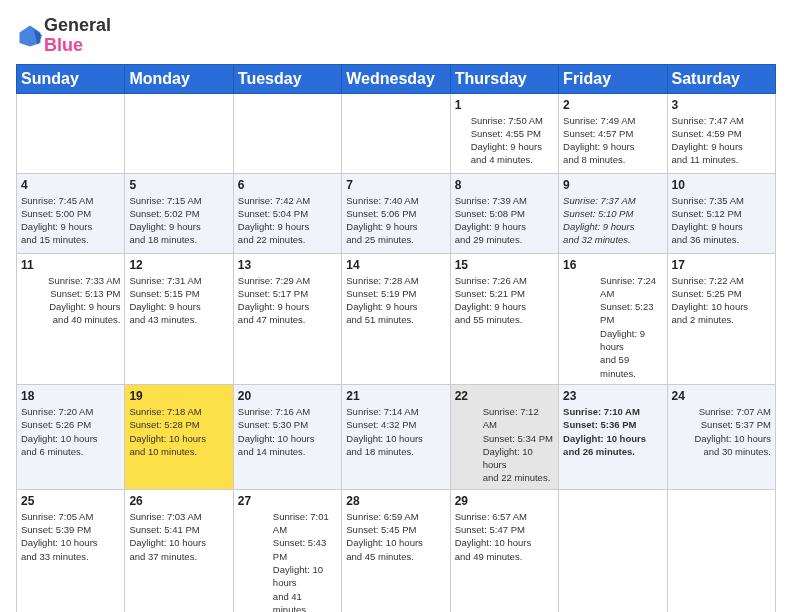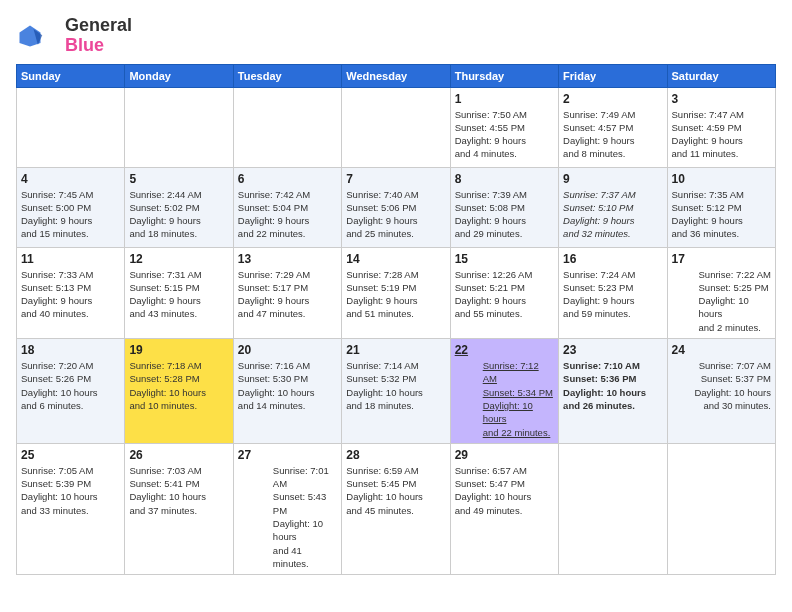"General" .logo { gap: 21px -> 0 }
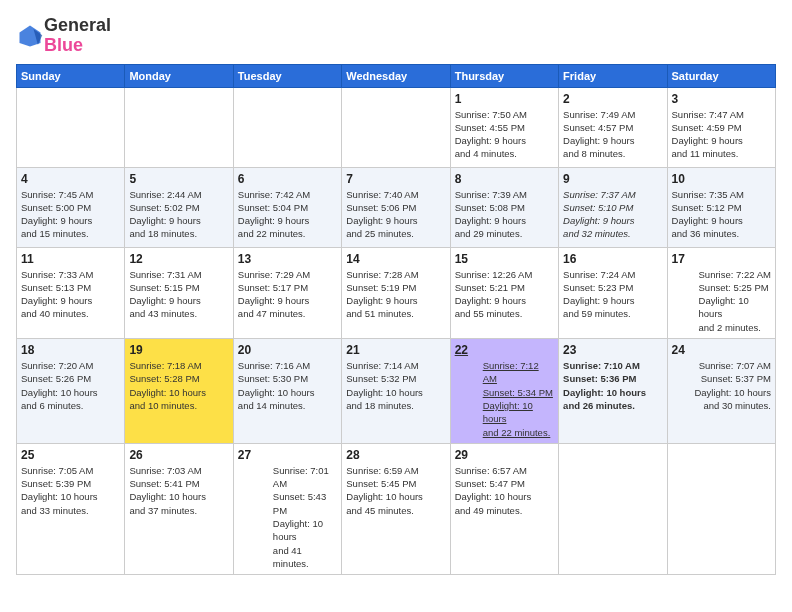"Sunday" .calendar-table th { font-size: 11px -> 16px }
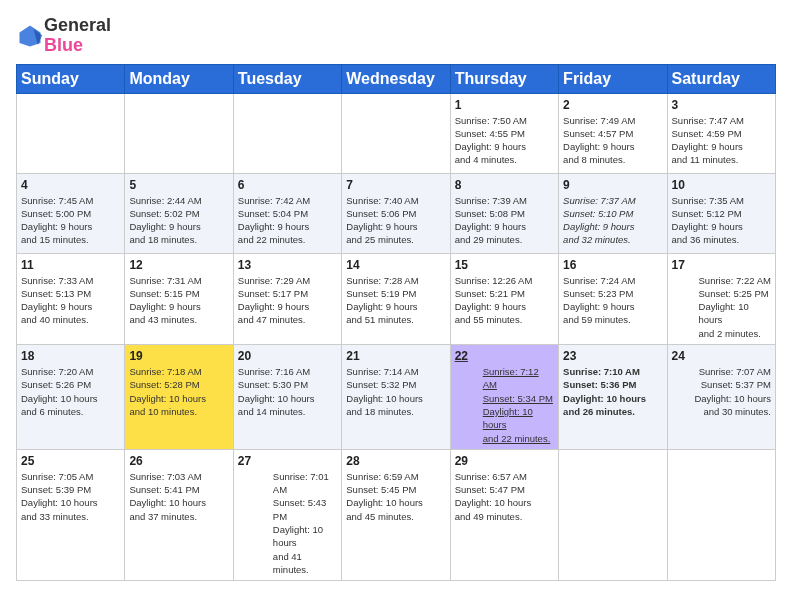"Sunrise: 7:50 AM" div.day-info { margin-left: none -> 16px }
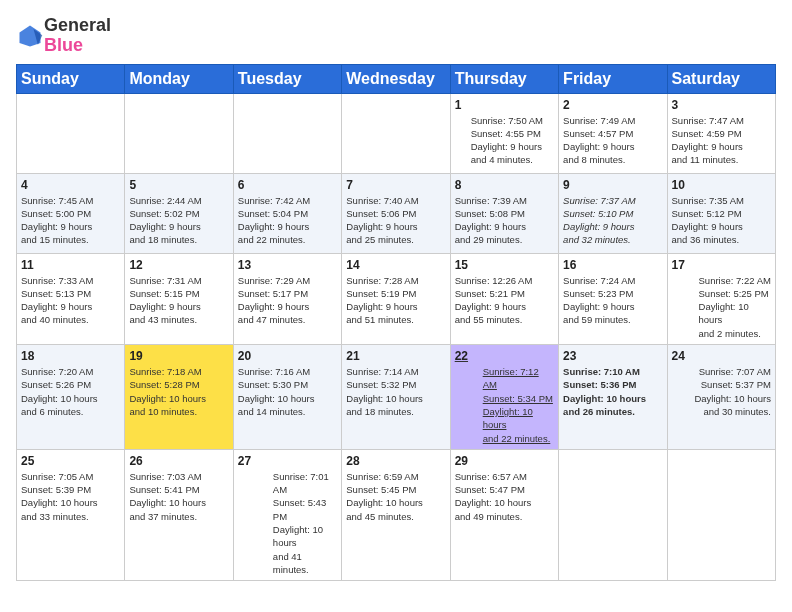"Sunrise: 2:44 AM" div.day-info { text: 2:44 -> 7:15 }
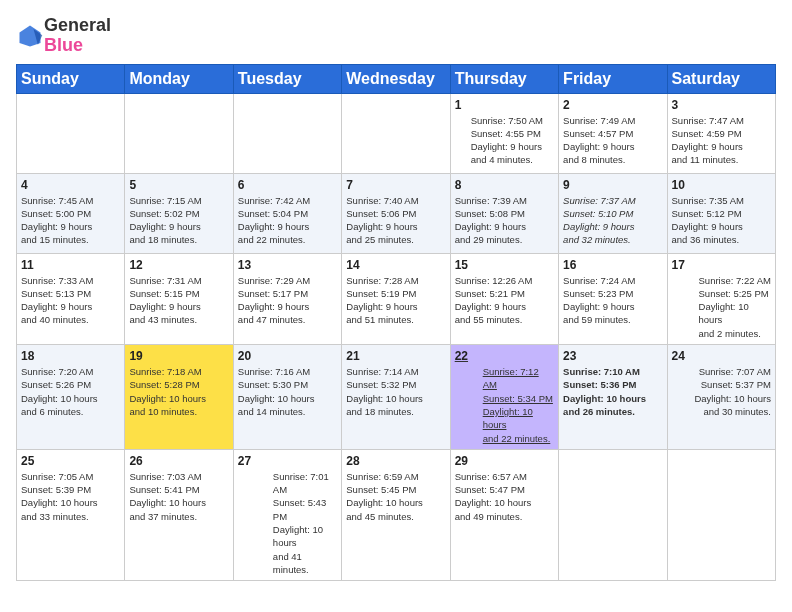"Sunrise: 7:33 AM" div.day-info { text-align: none -> right }
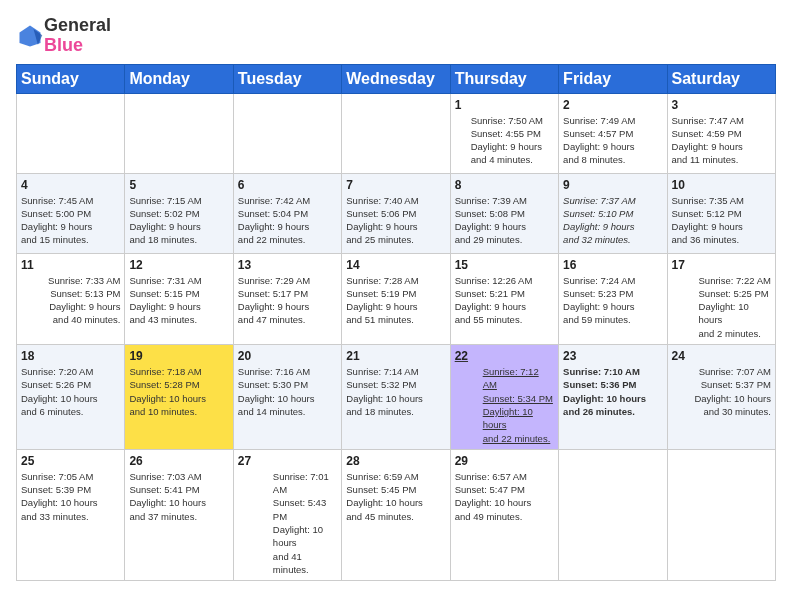"Sunrise: 12:26 AM" div.day-info { text: 12:26 -> 7:26 }
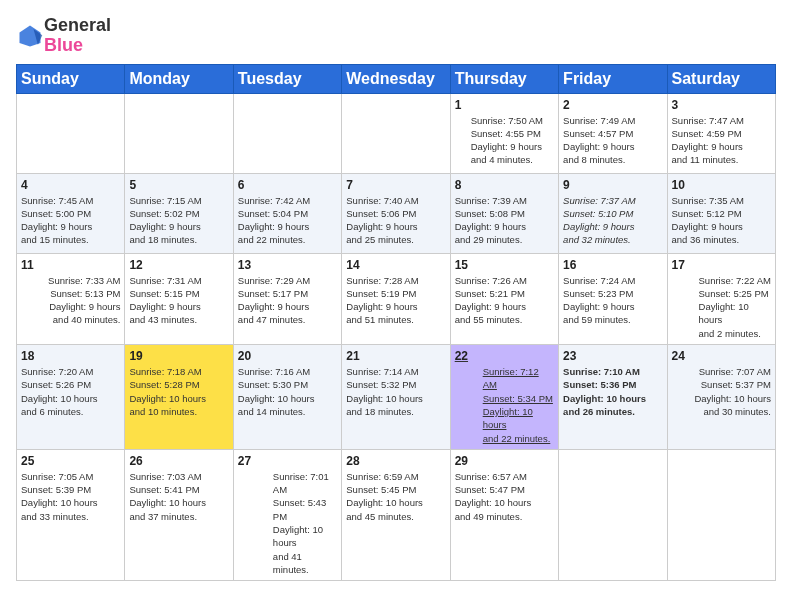"Sunrise: 7:24 AM" div.day-info { margin-left: none -> 37px }
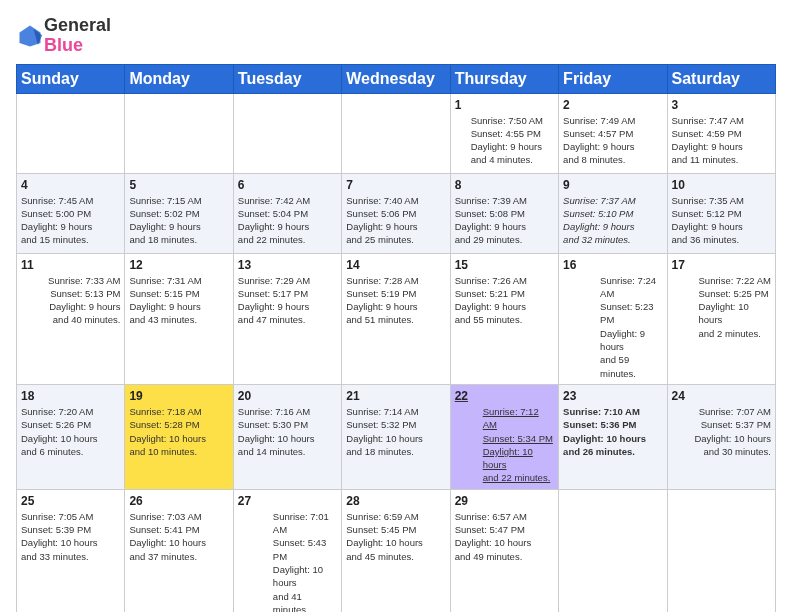"Sunrise: 7:22 AM" div.day-info { margin-left: 27px -> none }
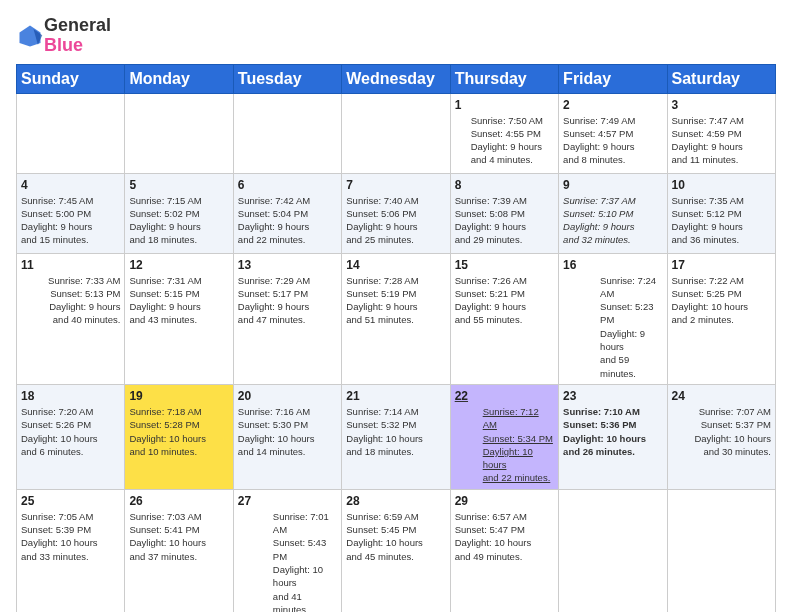"22" td { background: #c4b5fd -> #e5e5e5; text-decoration: underline -> none }
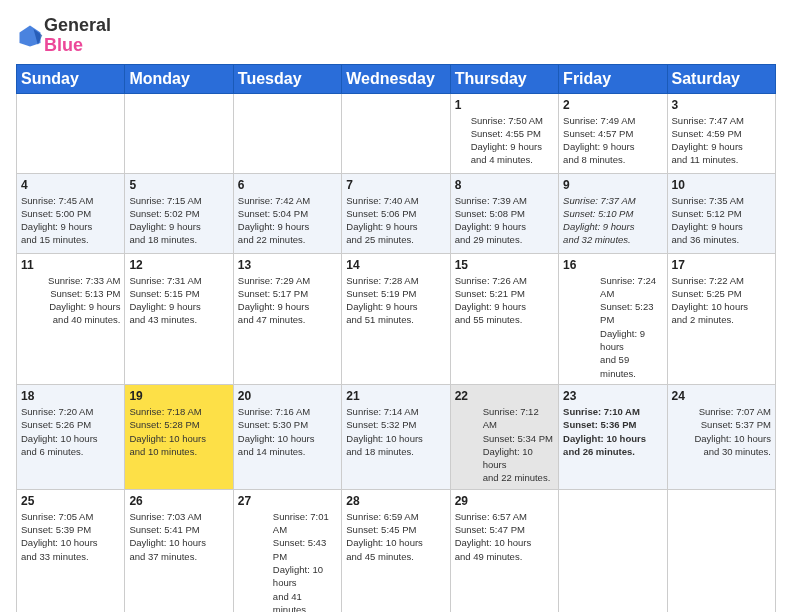"Sunrise: 7:14 AM" div.day-info { text: 5:32 -> 4:32 }
